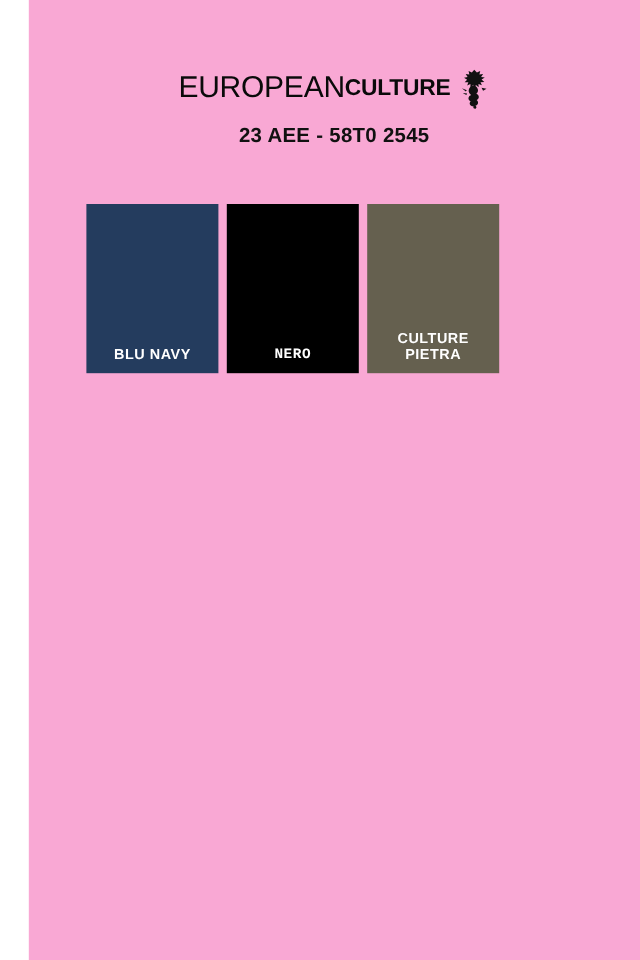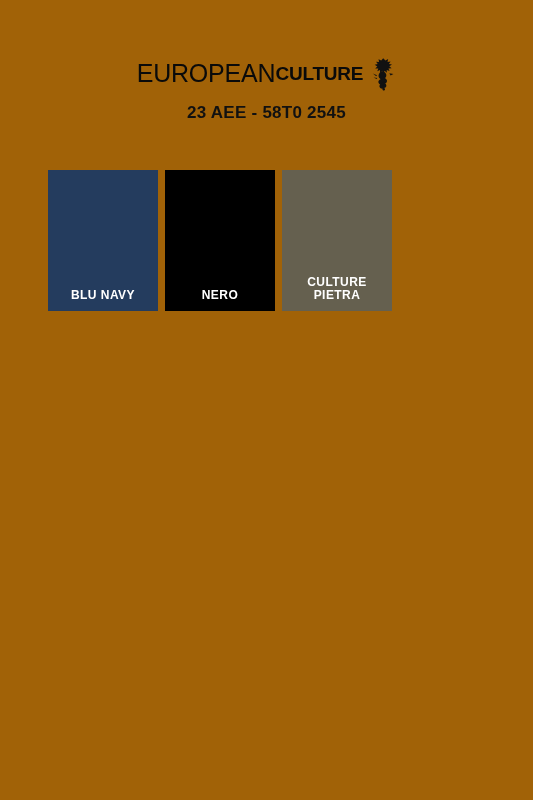"EUROPEAN" .page { background: #a16207 -> #f9a8d4; margin-left: none -> 24px }
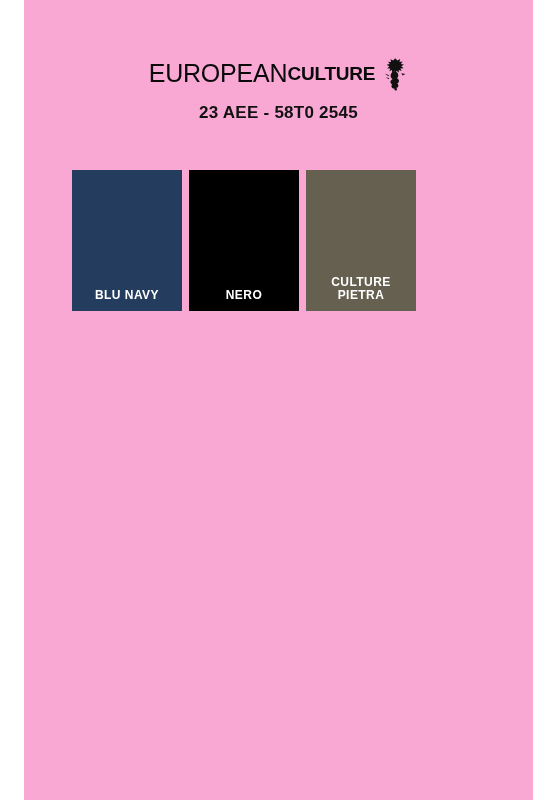"NERO" div.swatch { font-family: none -> Liberation Mono, monospace }
